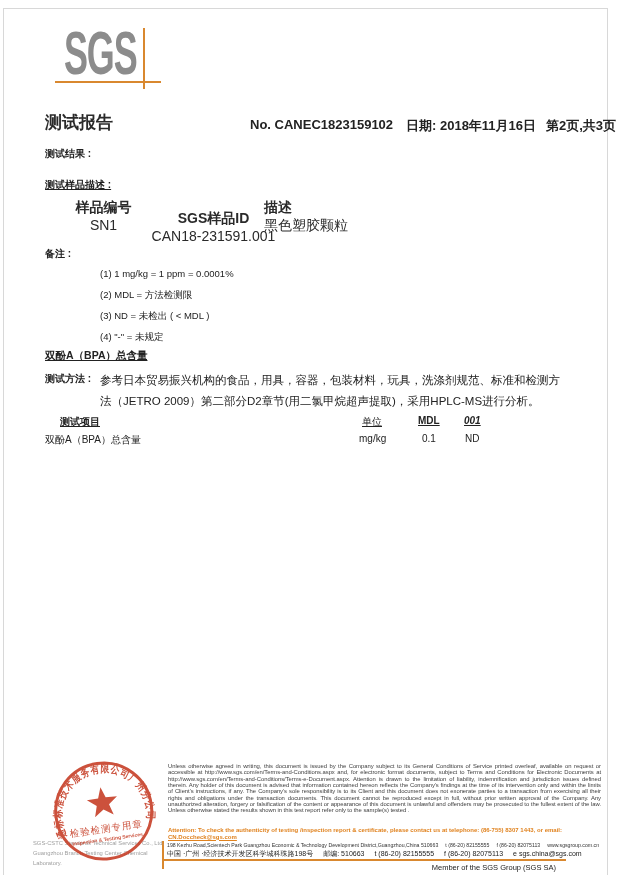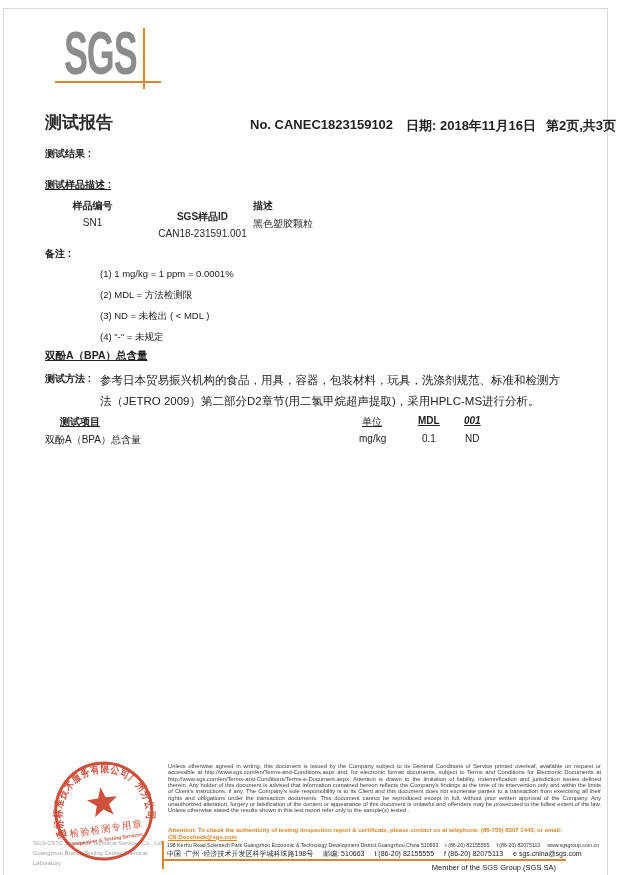"样品编号" .sample-table { font-size: 10px -> 14px; left: 45px -> 56px }
